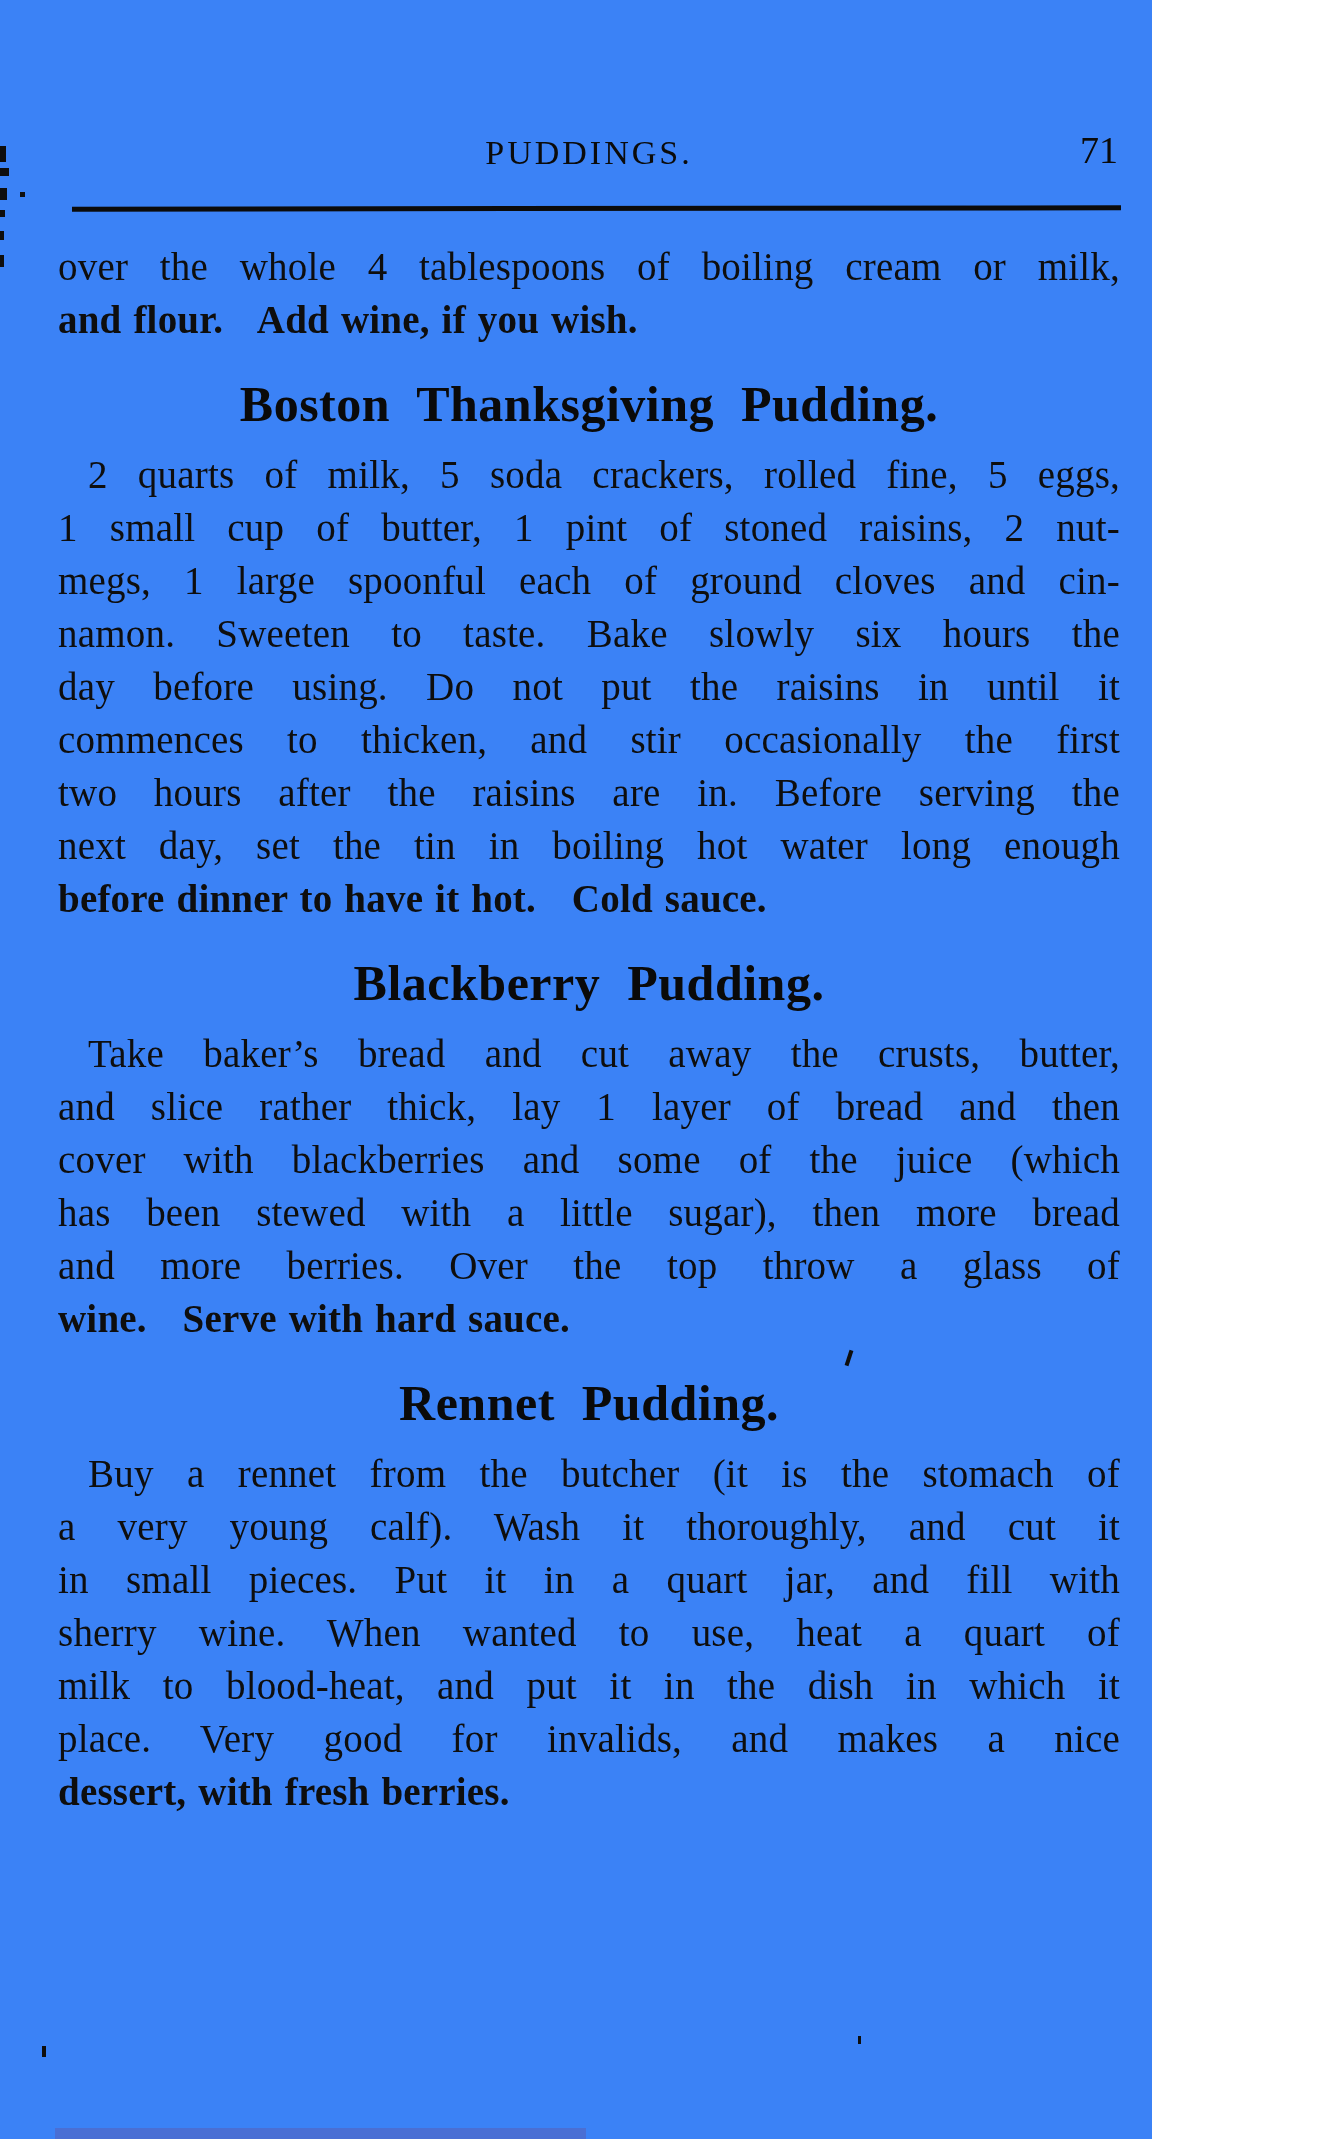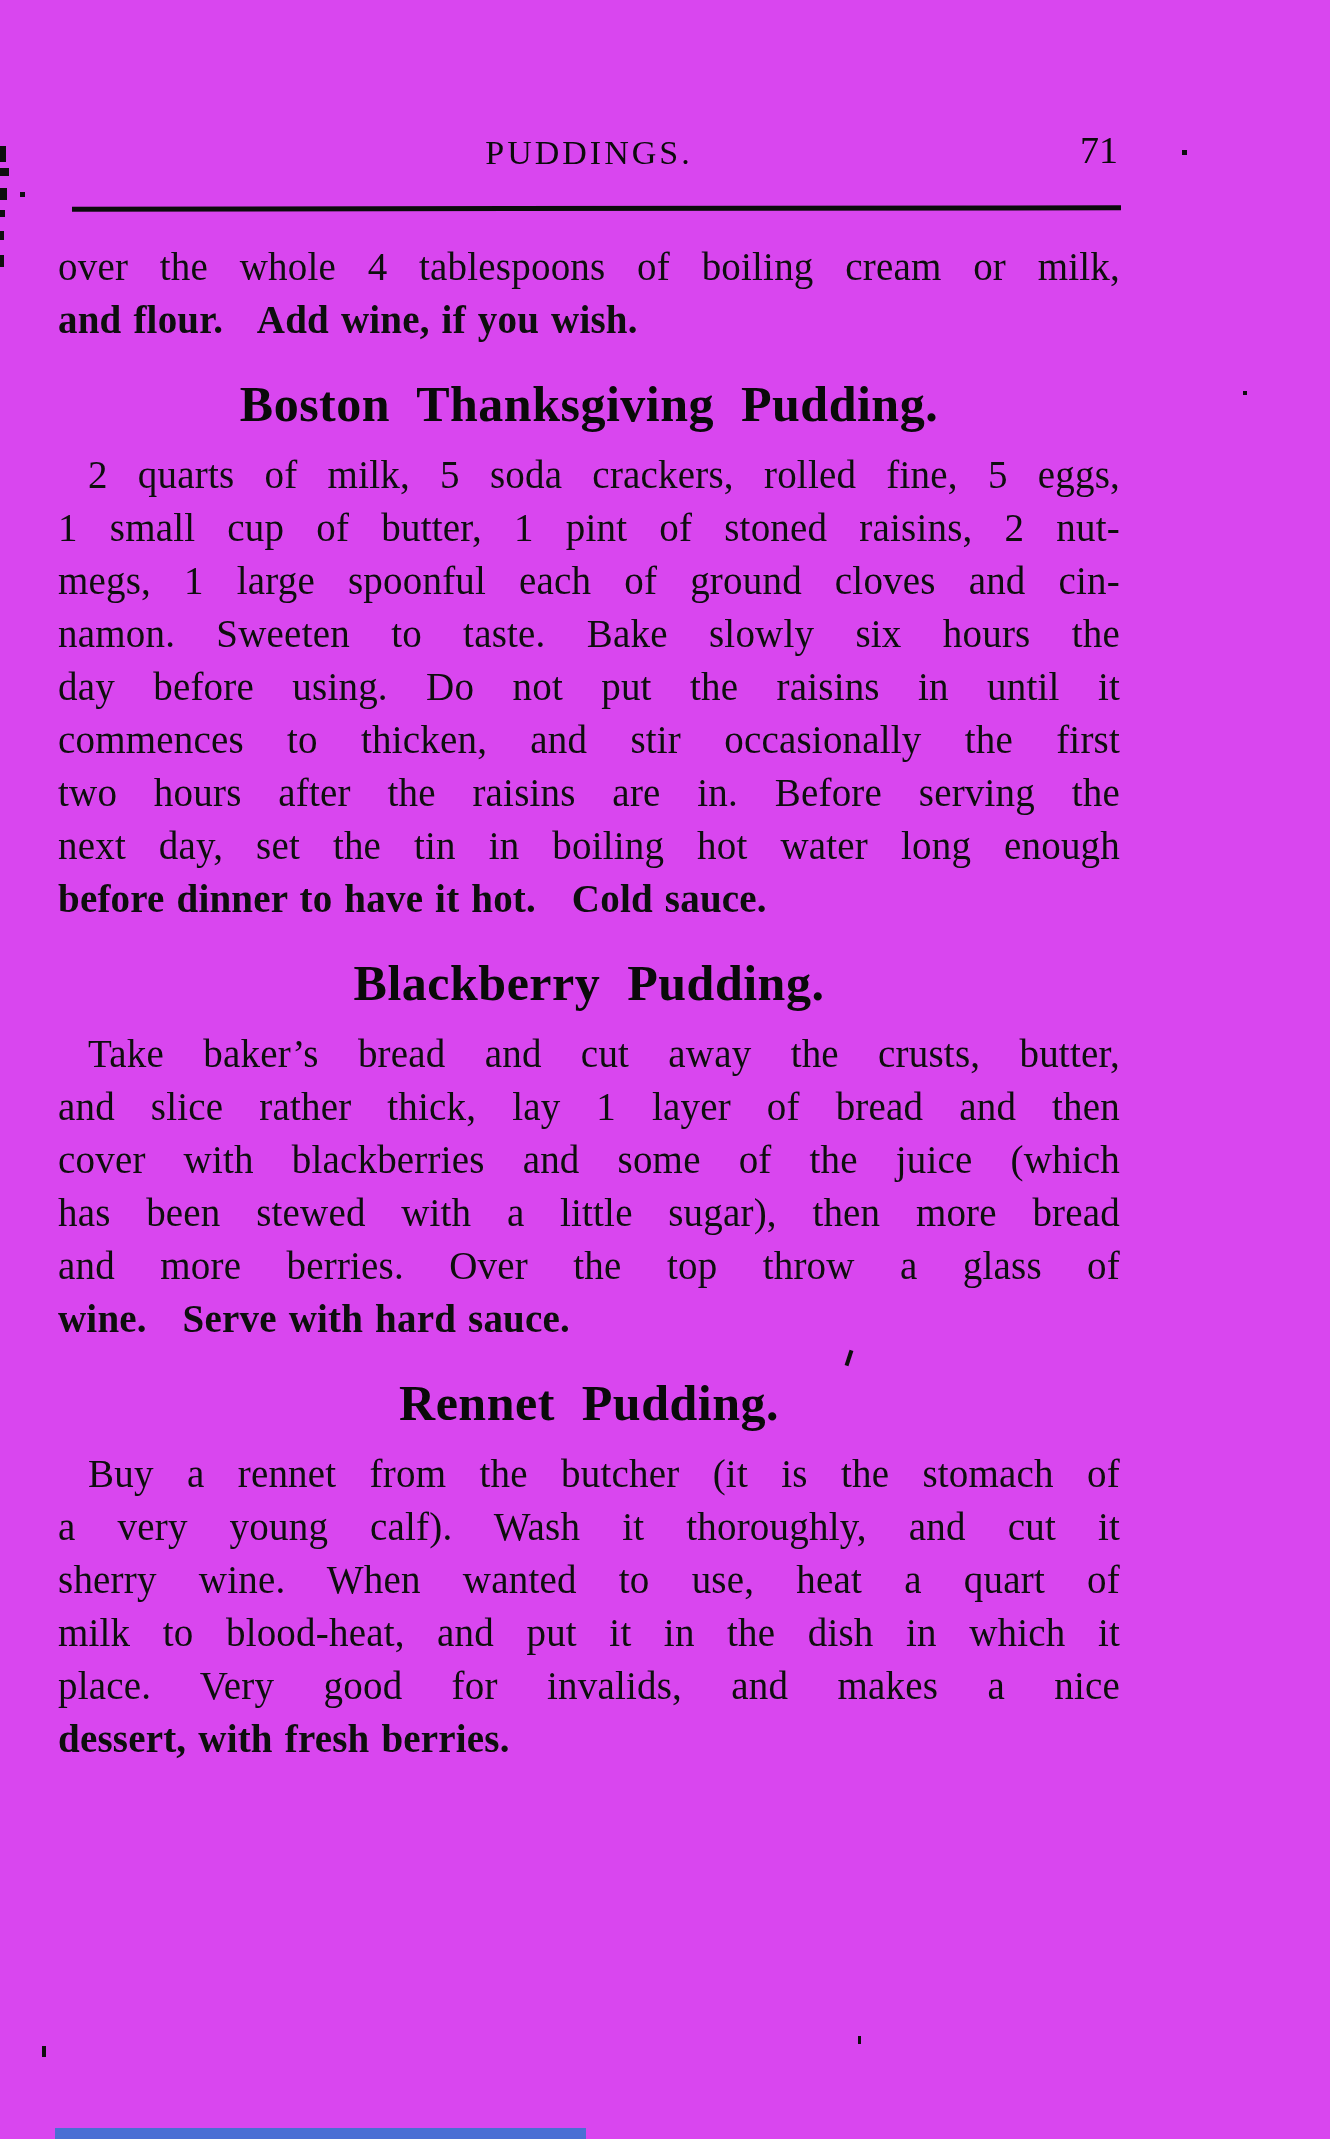"PUDDINGS." .page { background: #d946ef -> #3b82f6; width: 1330px -> 1152px }
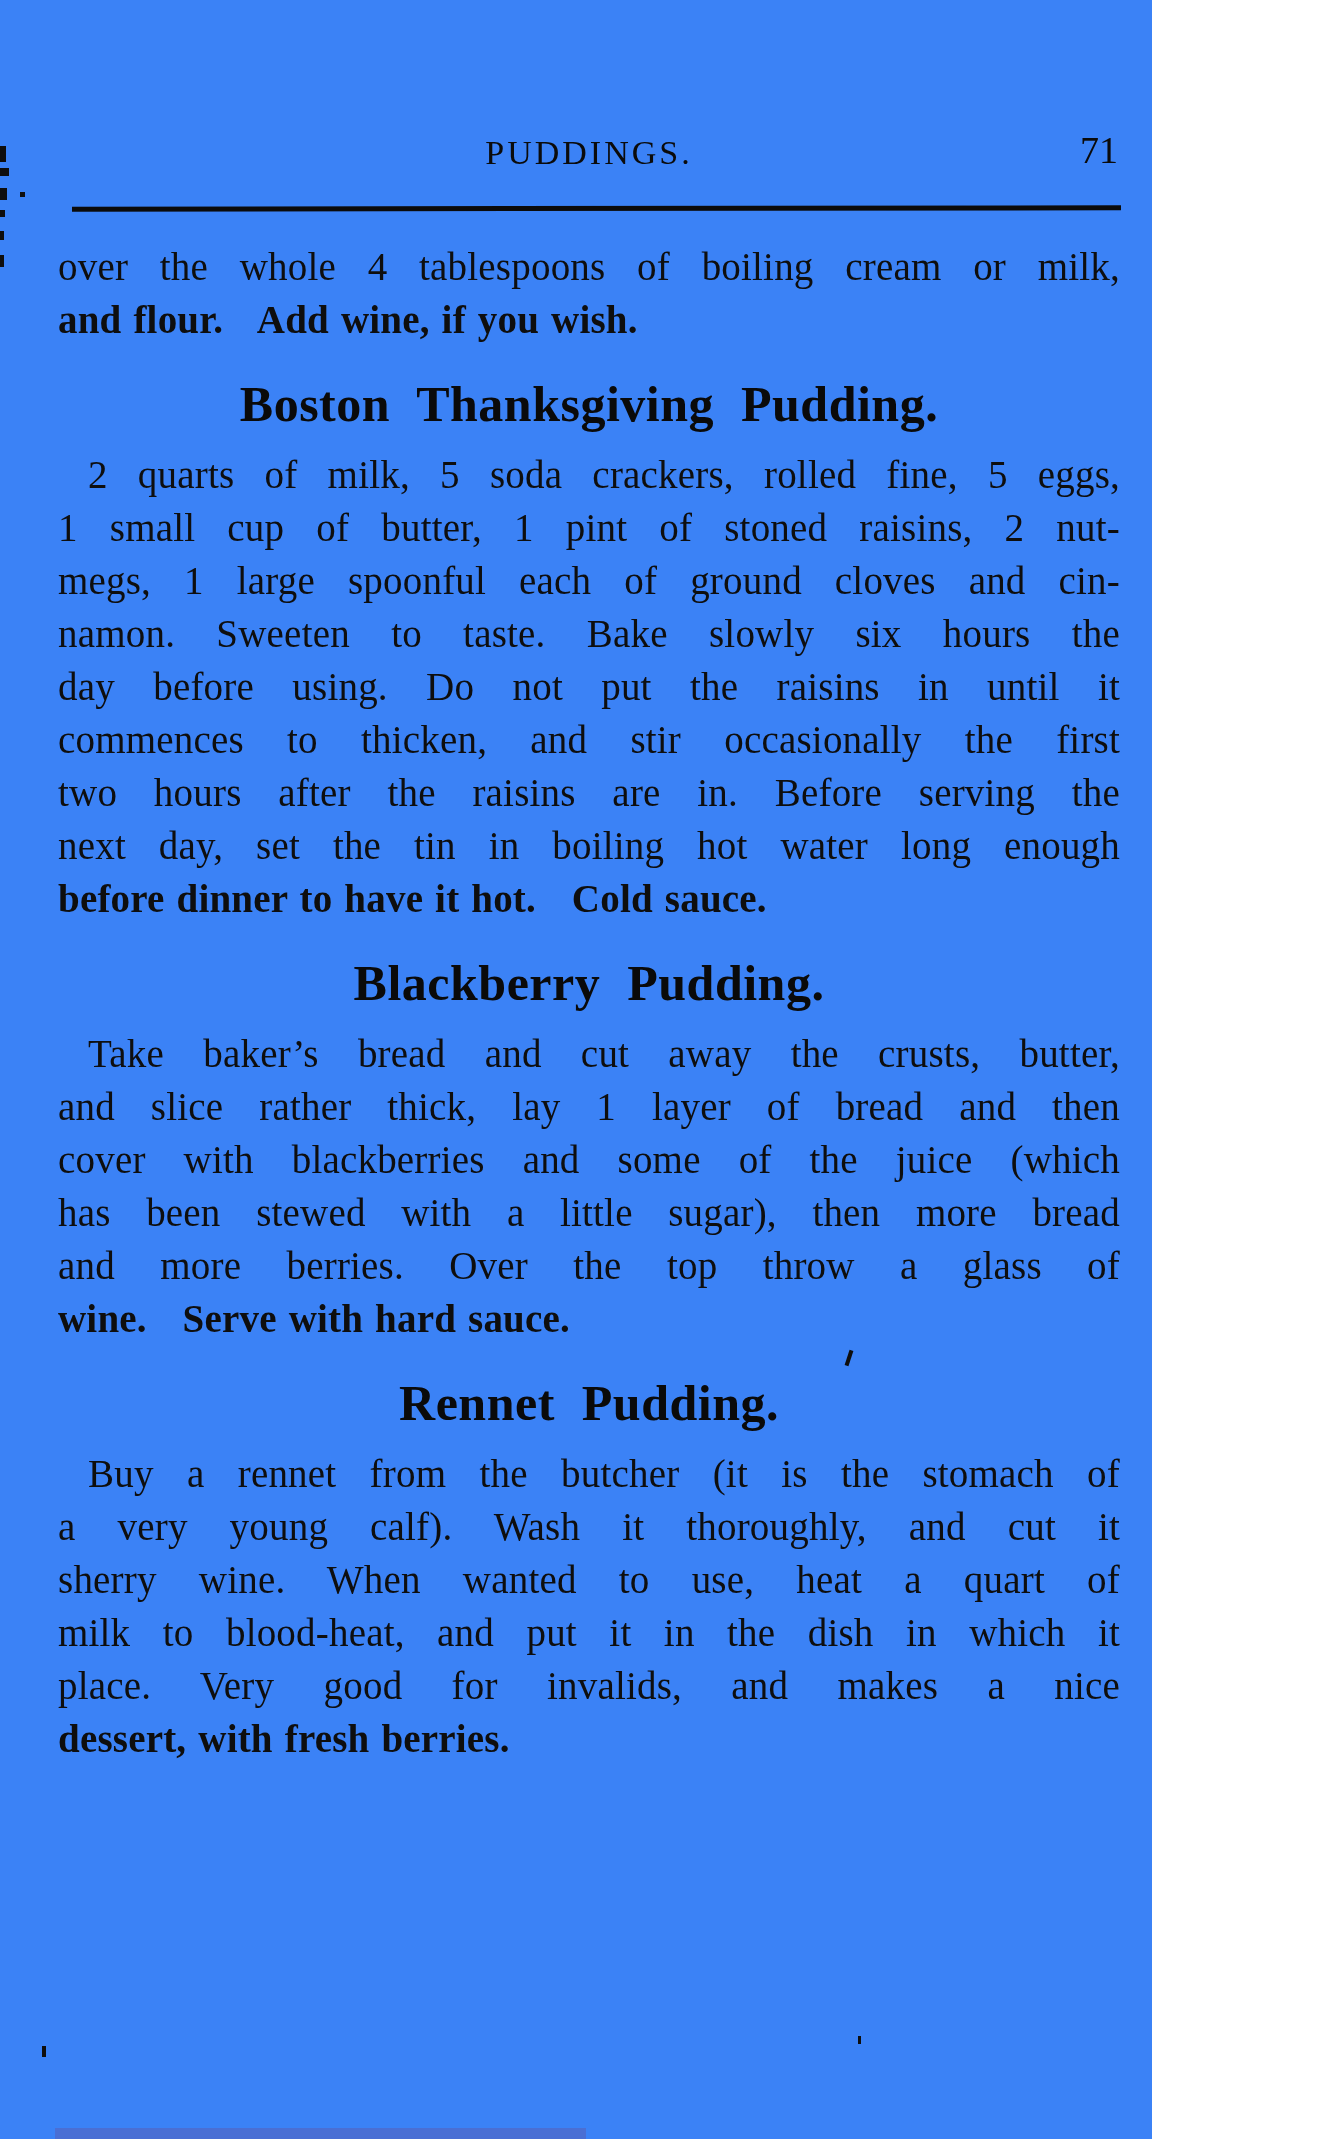"in small pieces. Put it" div.line { html: none -> <div>in small pieces. Put it in a quart jar, and fill with</div> }
